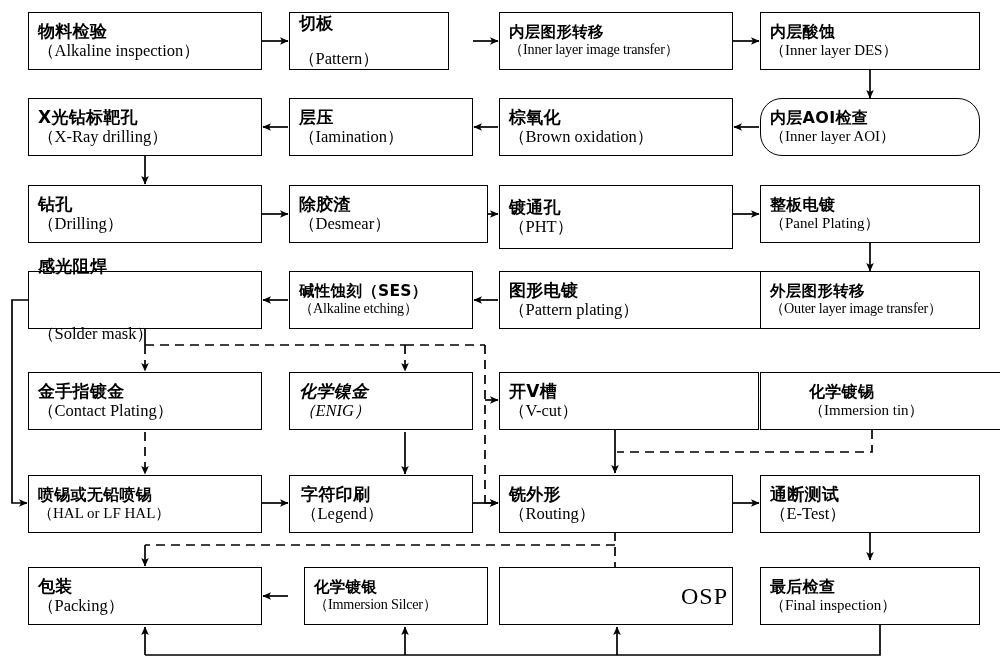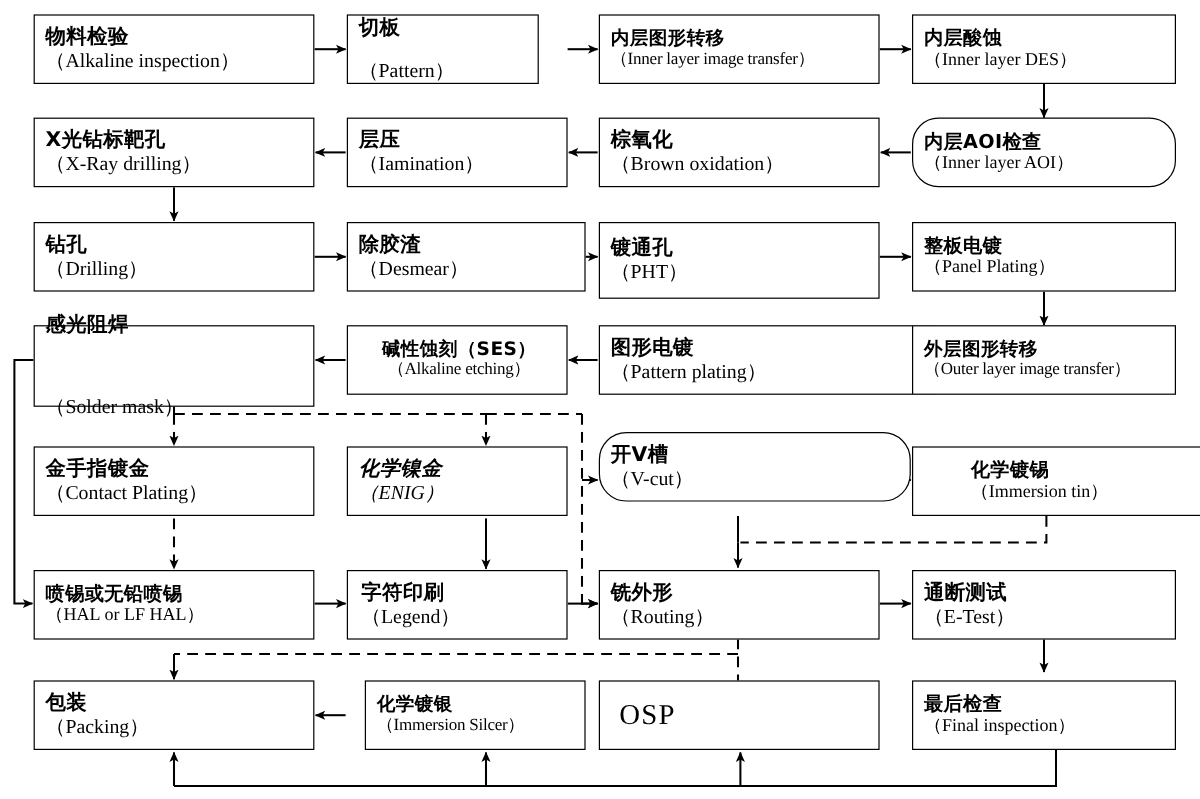"感光阻焊" div.node { height: 68px -> 58px }
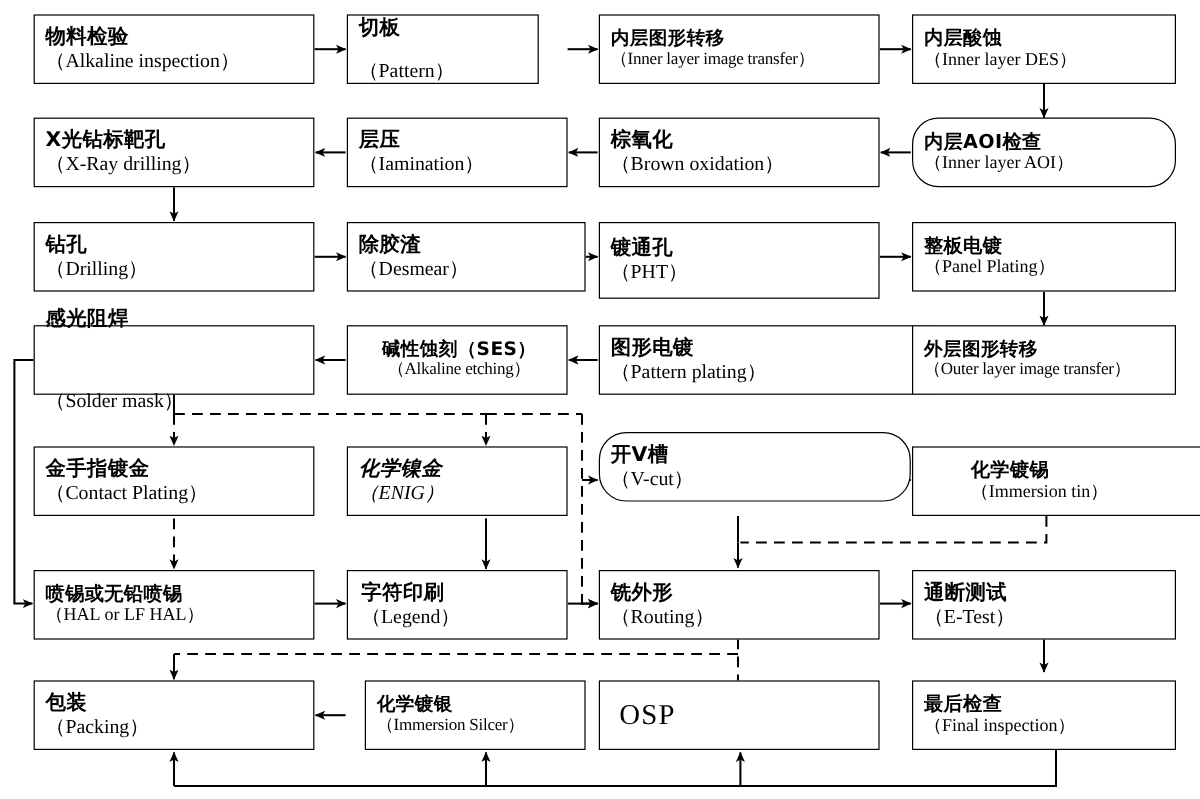"碱性蚀刻（SES）" div.node { text-align: center -> none }
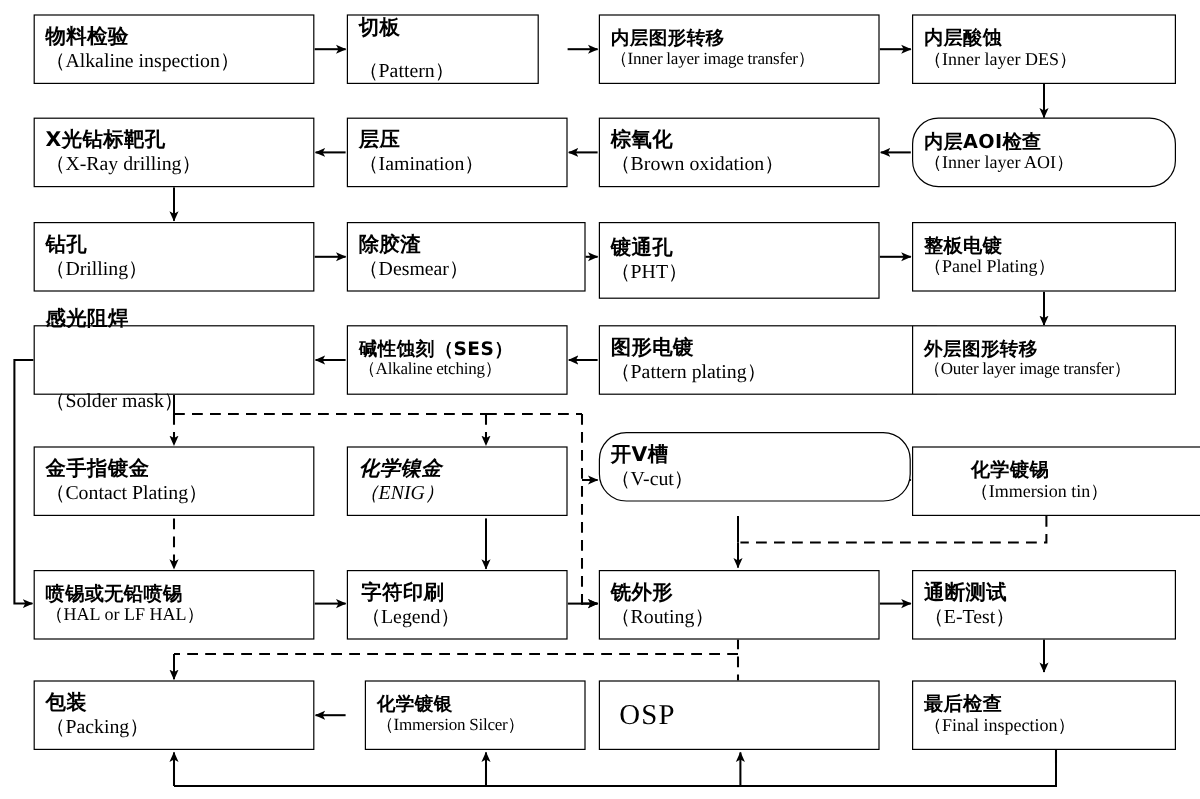"开V槽" div.node { border-radius: 23px -> none; top: 360px -> 372px }
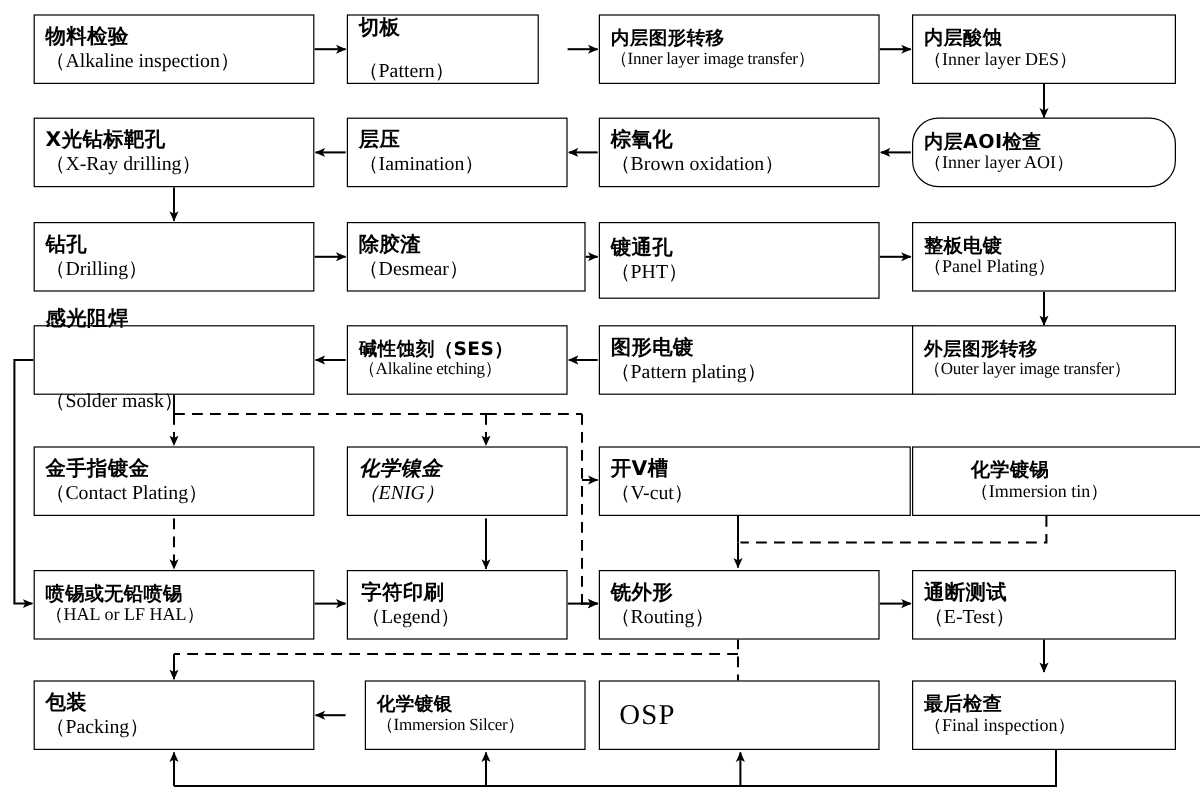"OSP" .node.center-only { align-items: flex-start -> flex-end; padding: 16px -> 4px }
